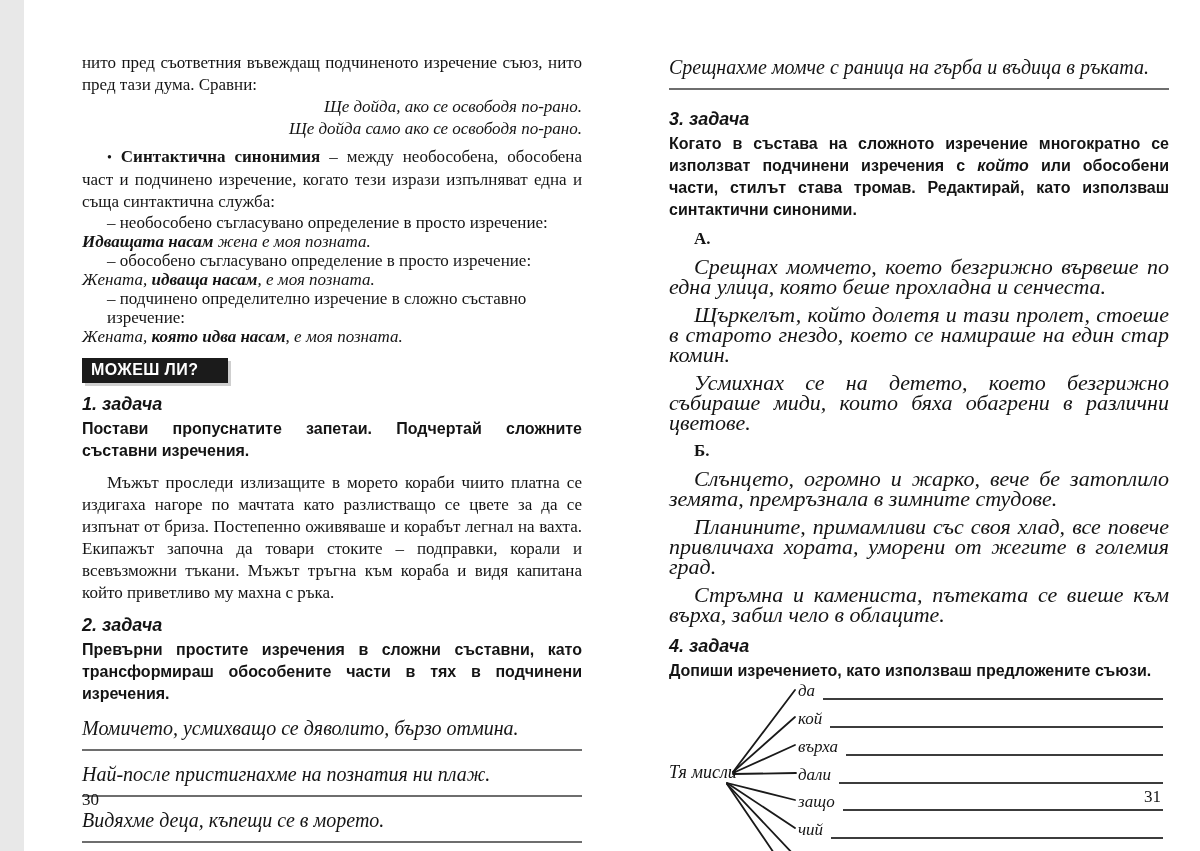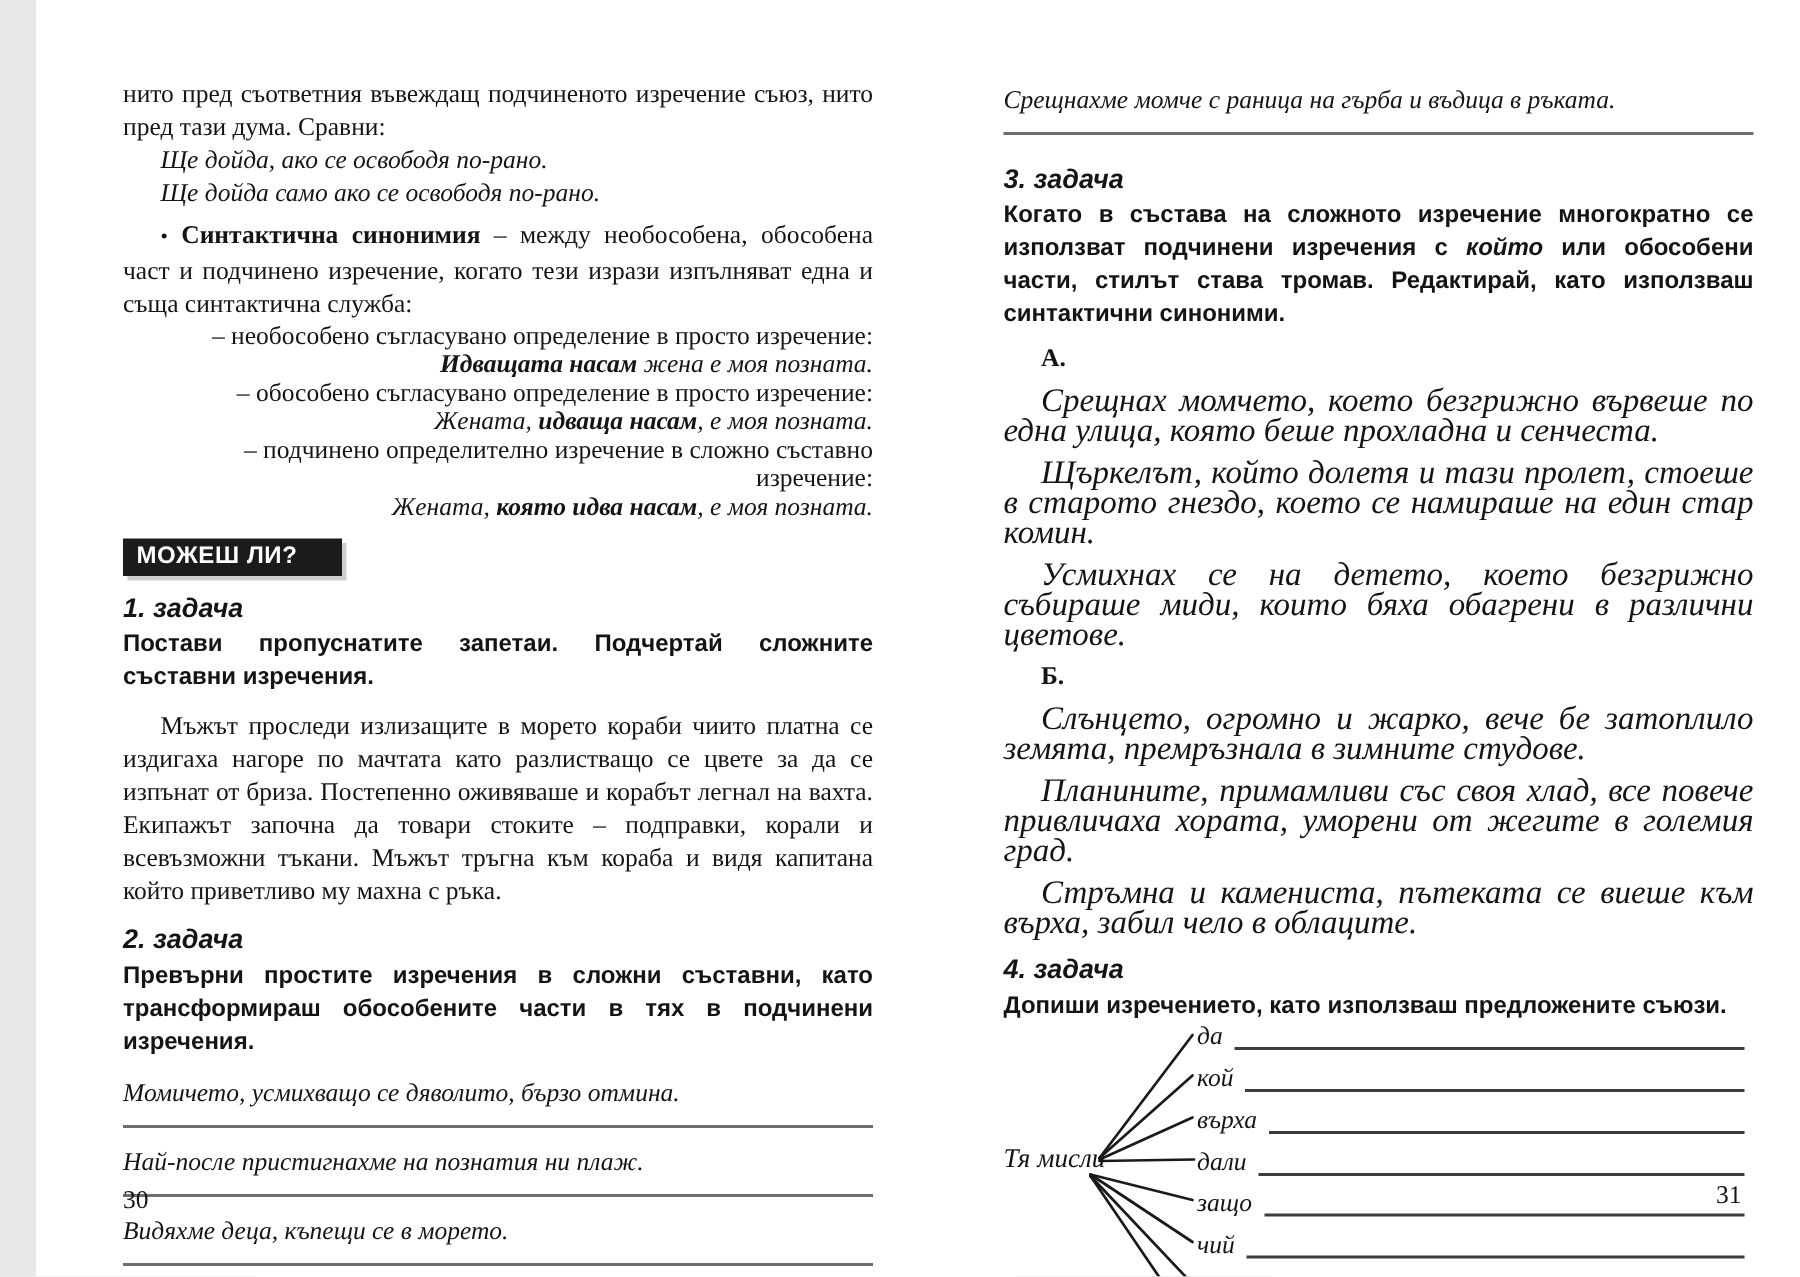"Срещнахме момче с раница на" .sentence { font-size: 17px -> 20px }
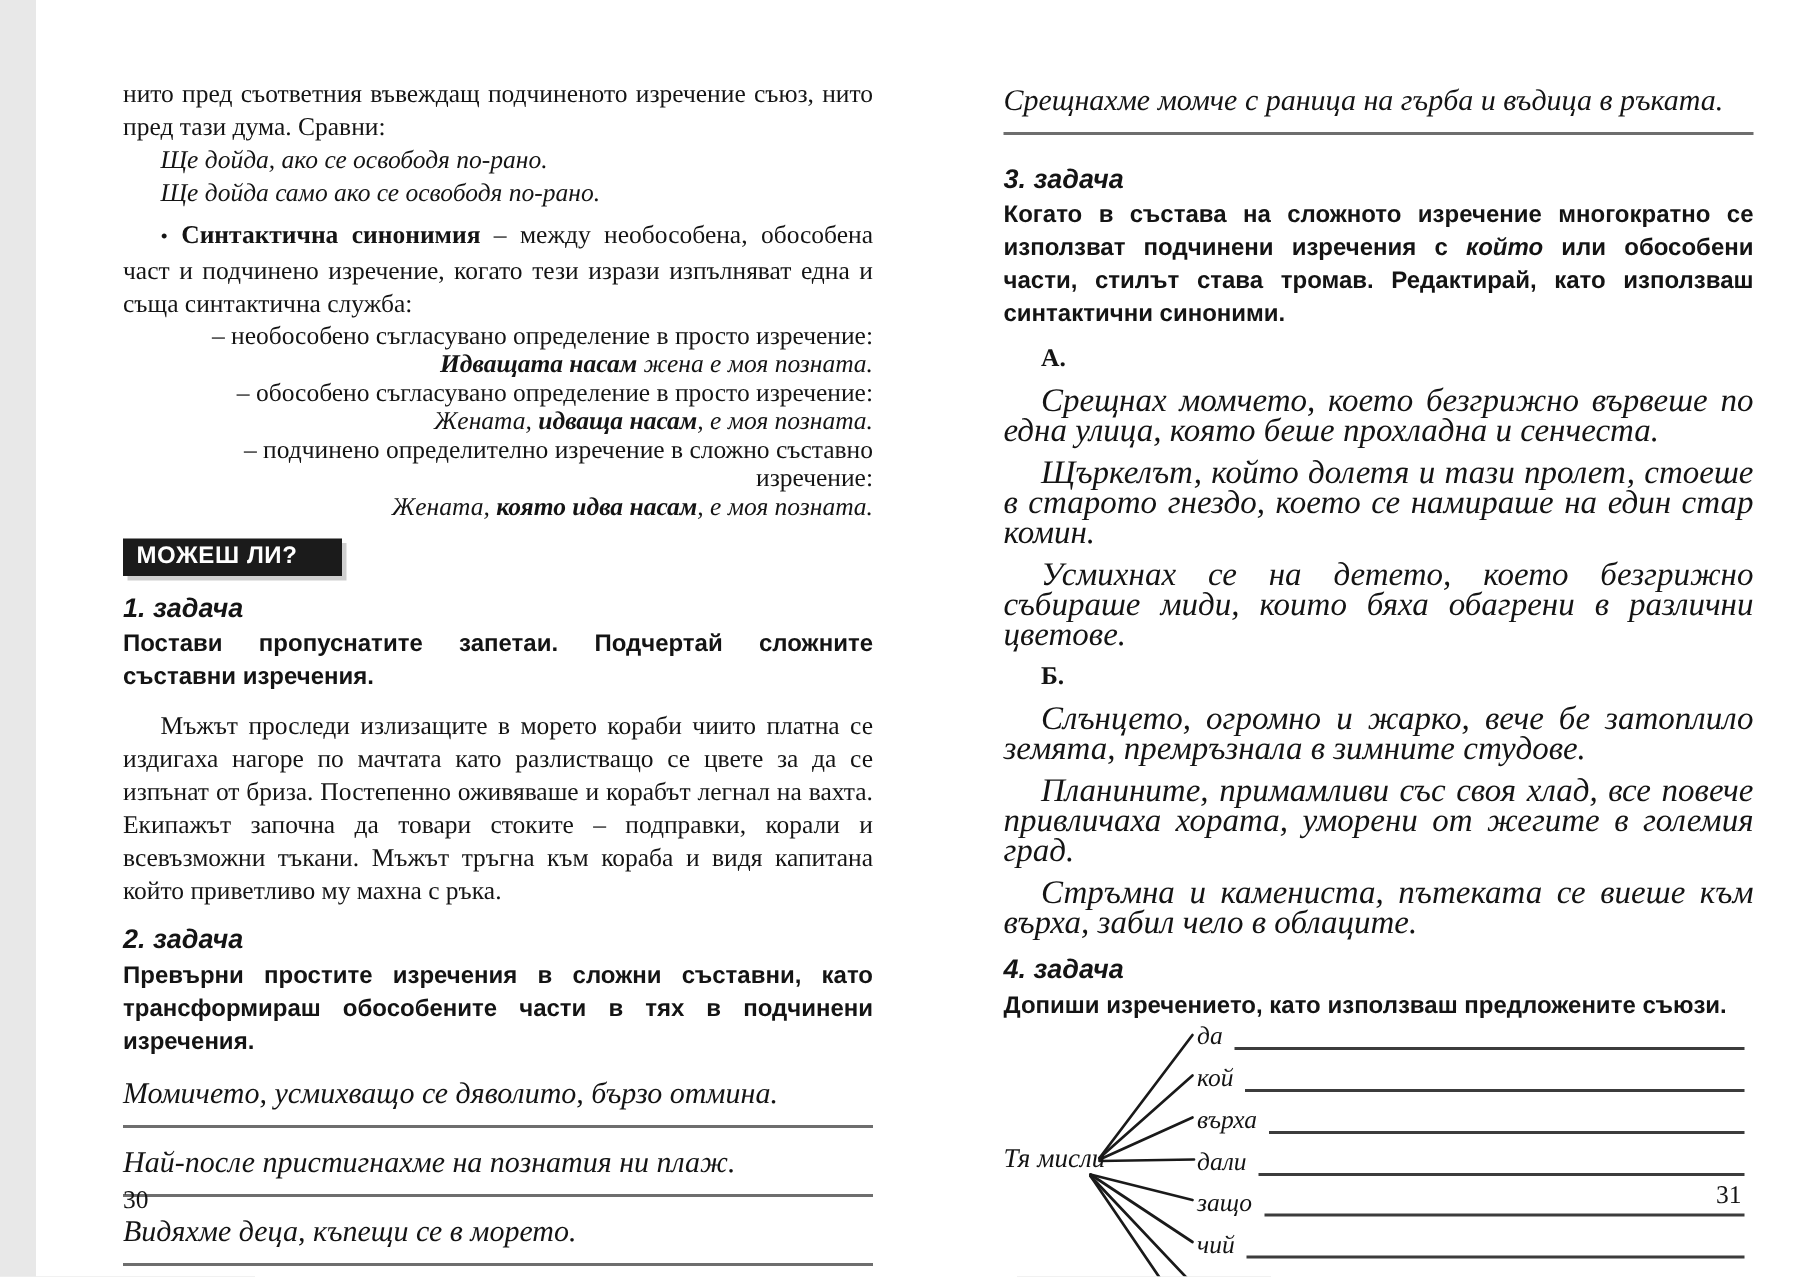"Ще дойда, ако се освободя" .indent1 { text-align: none -> right }
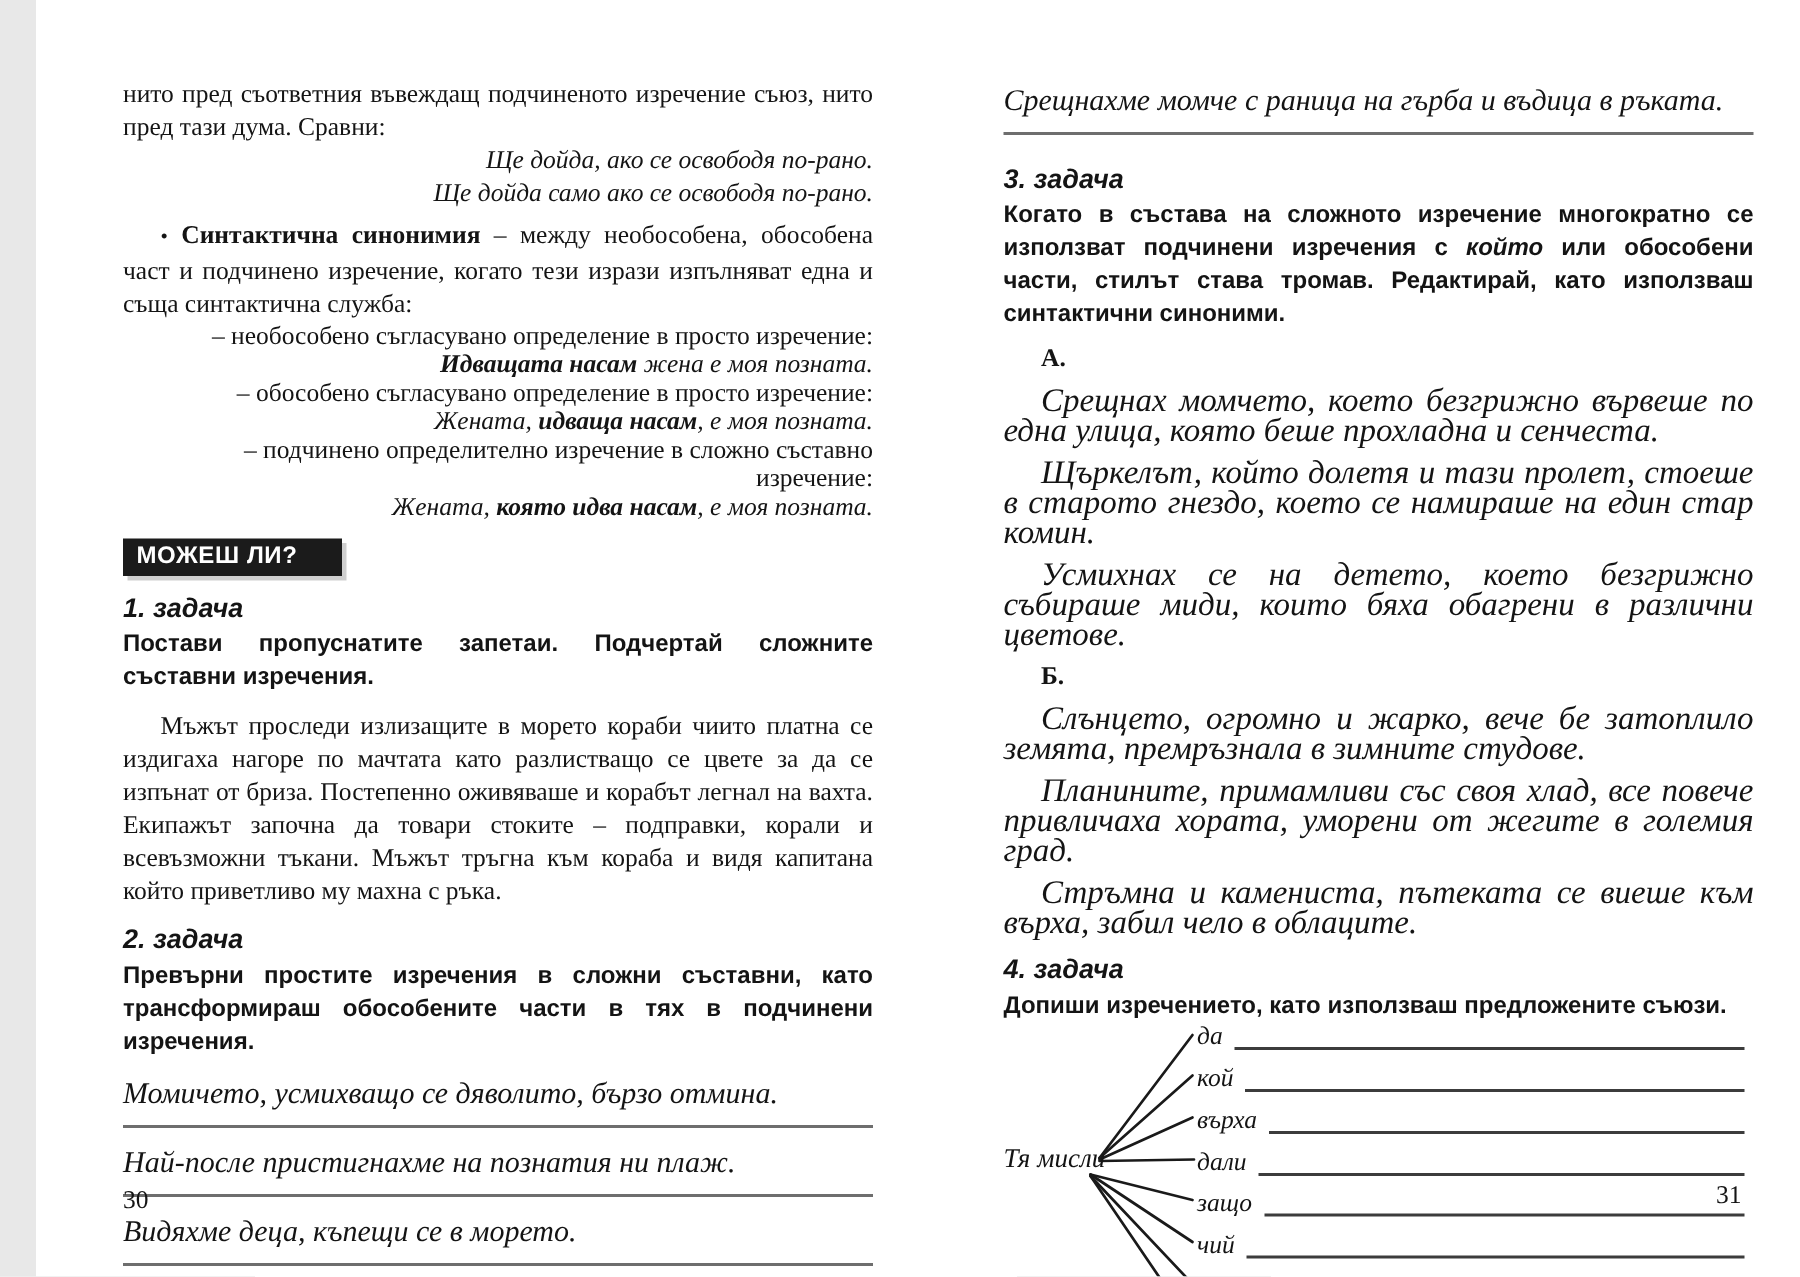"– необособено съгласувано определение в" .def-line { text-align: right -> none }
